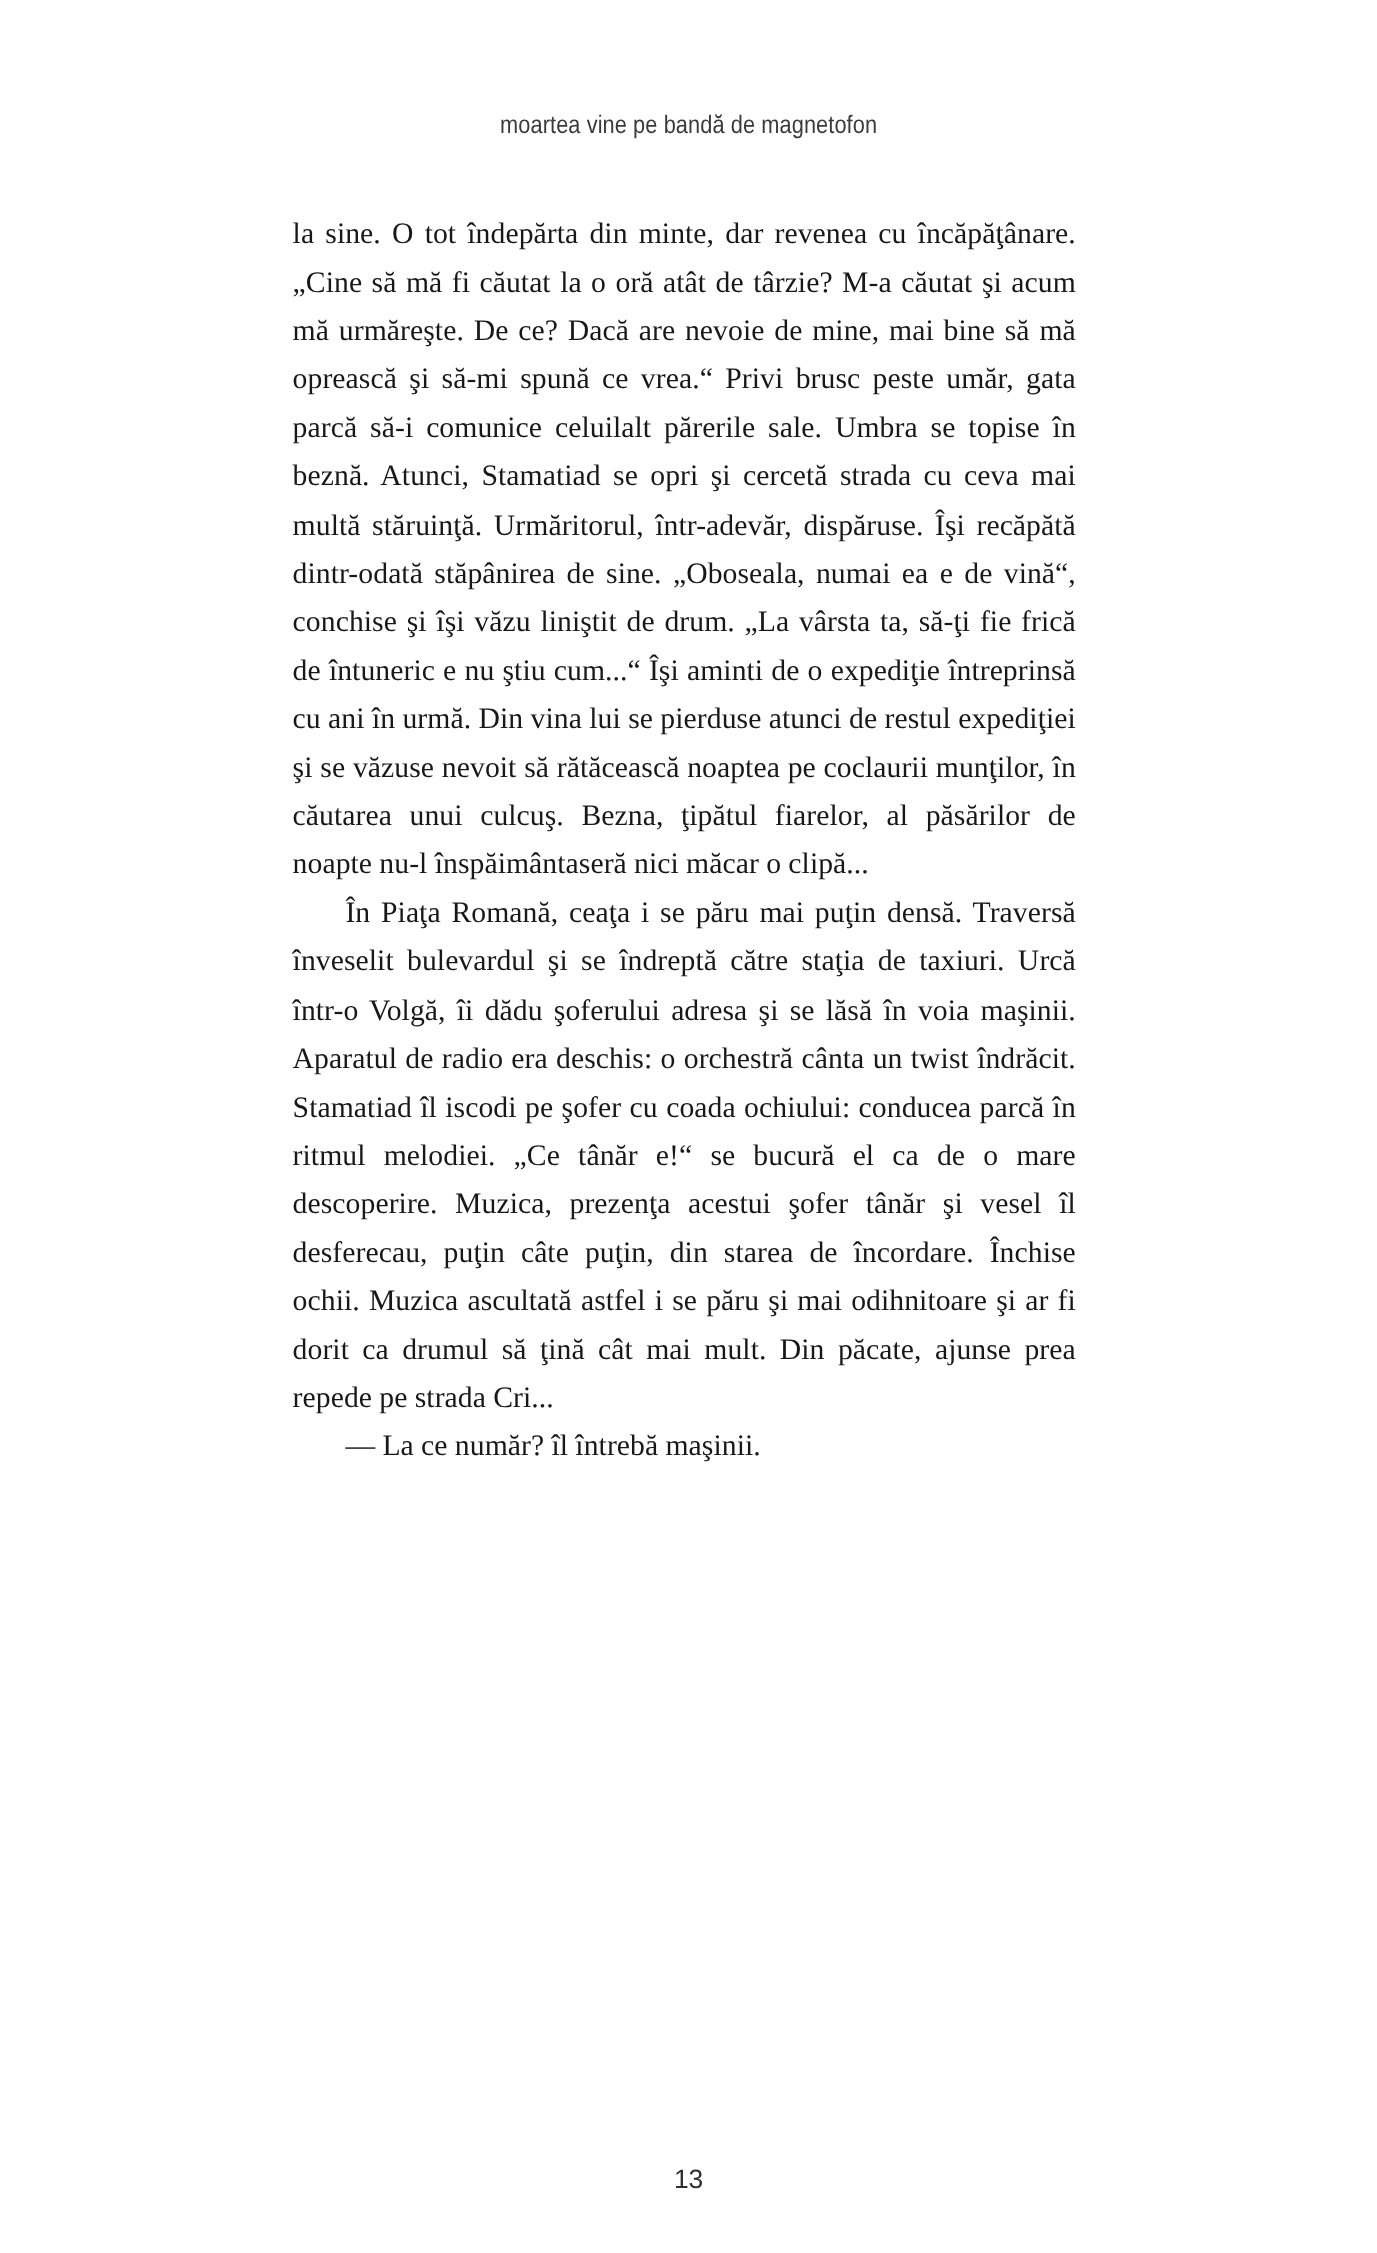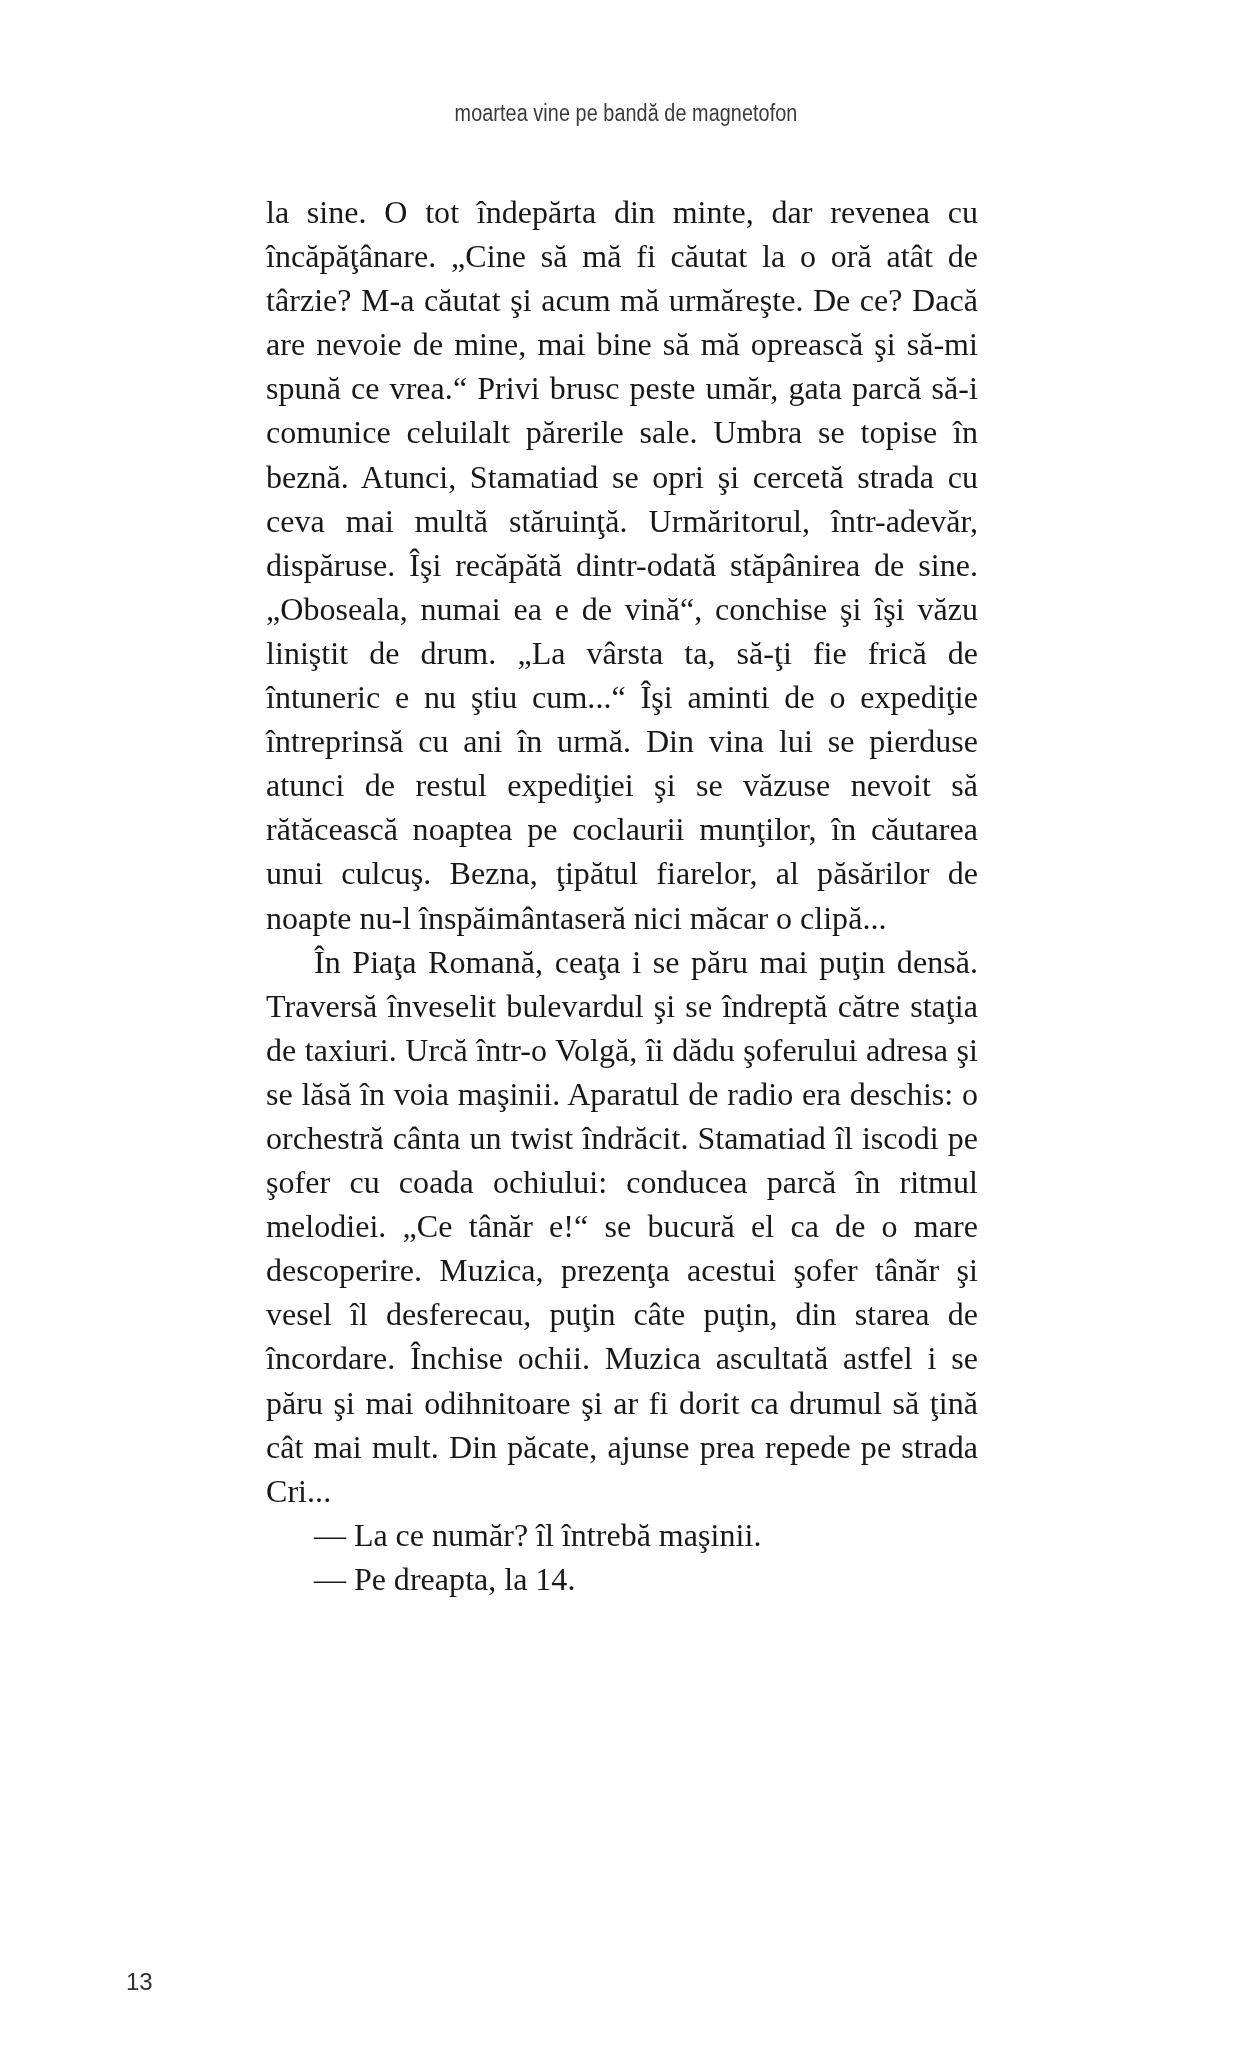"la sine. O tot îndepărta" .para { font-size: 32px -> 27px }
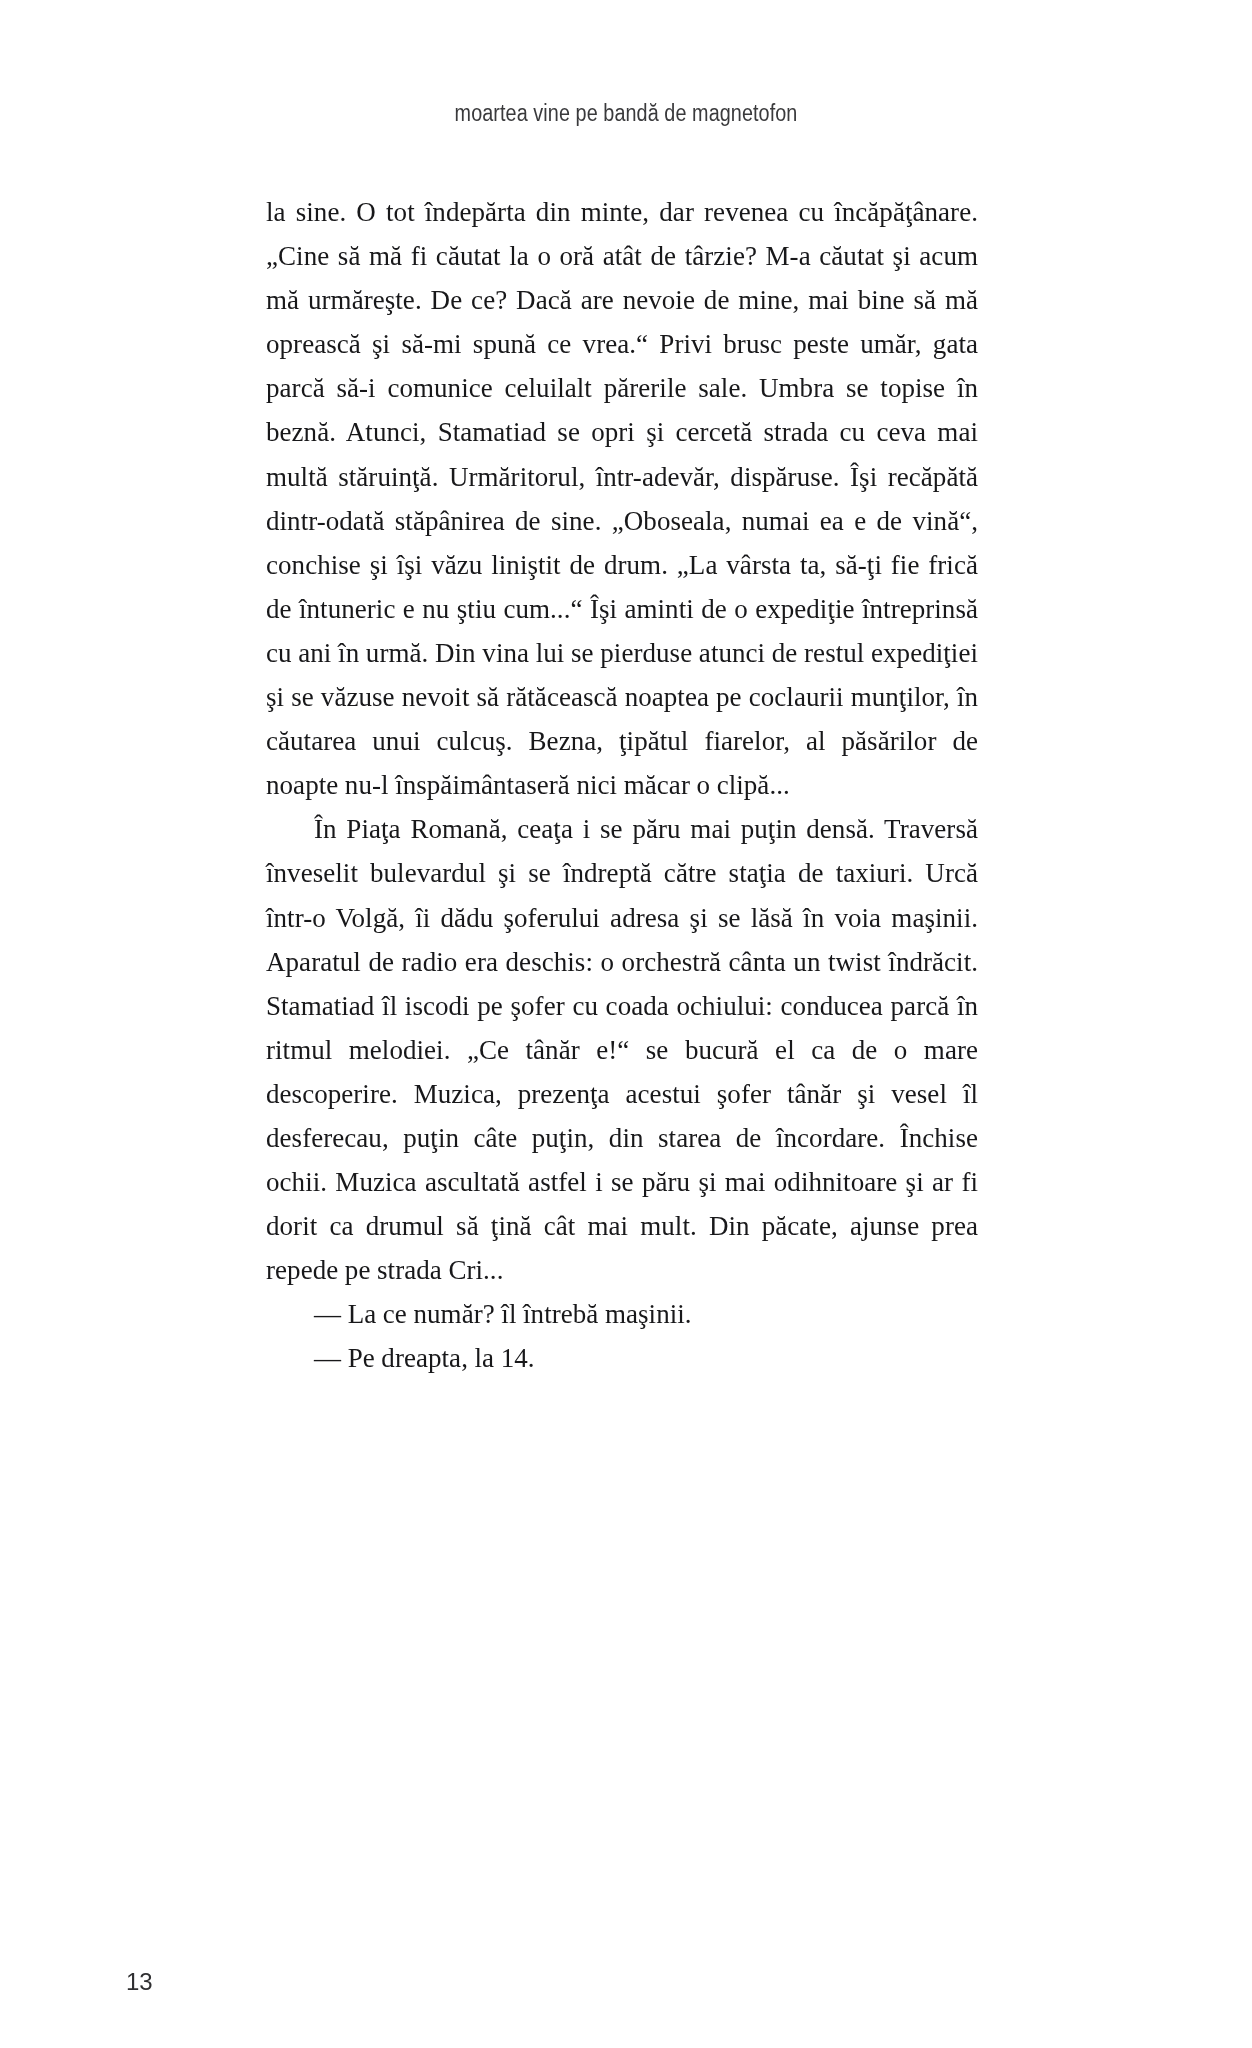"— Pe dreapta, la 14." p.para { html: <p>— Pe dreapta, la 14.</p> -> none }
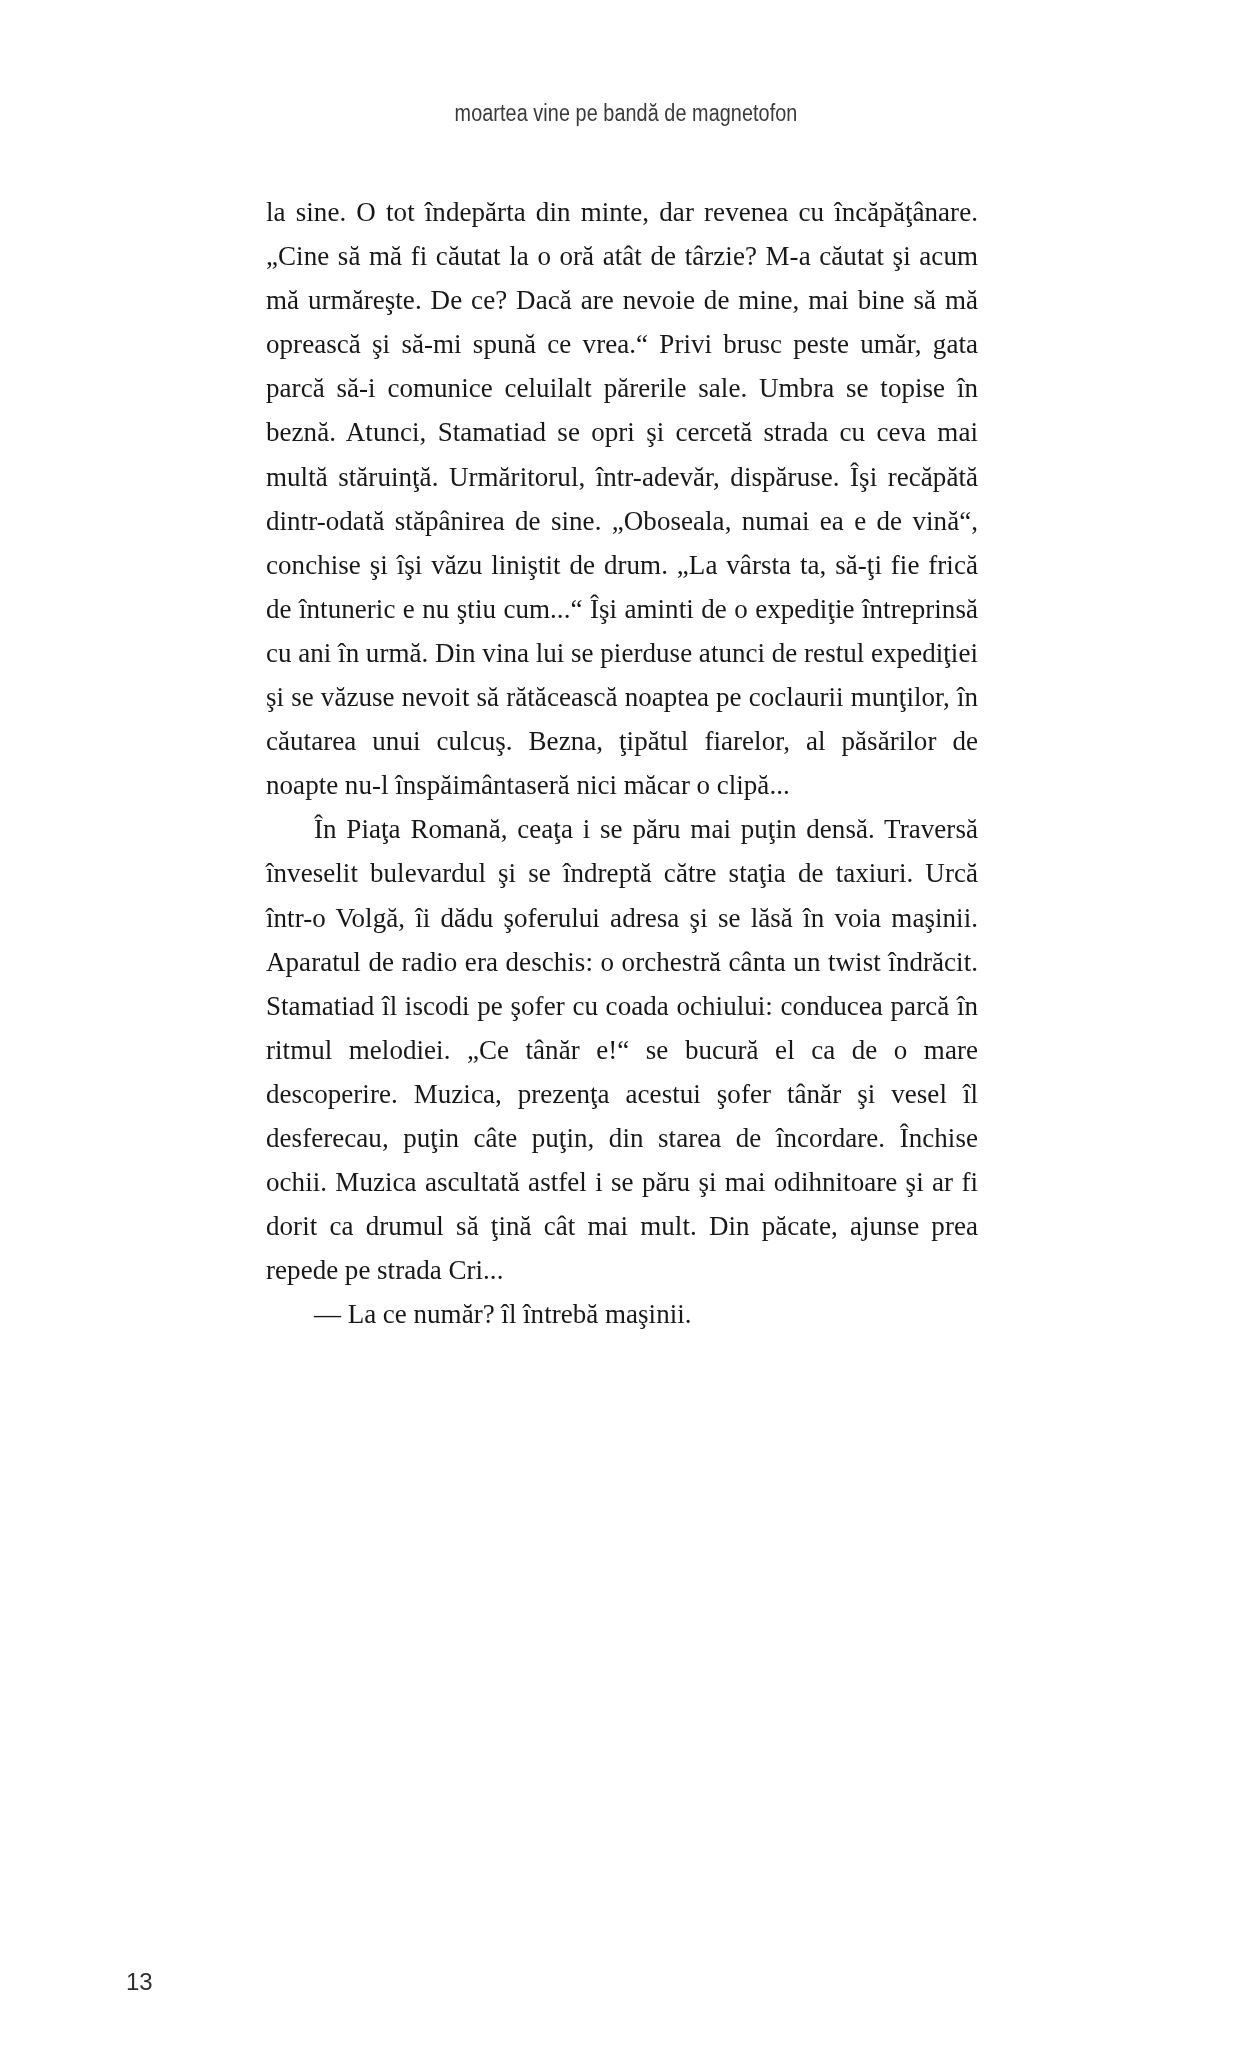"13" .folio { text-align: left -> center }
